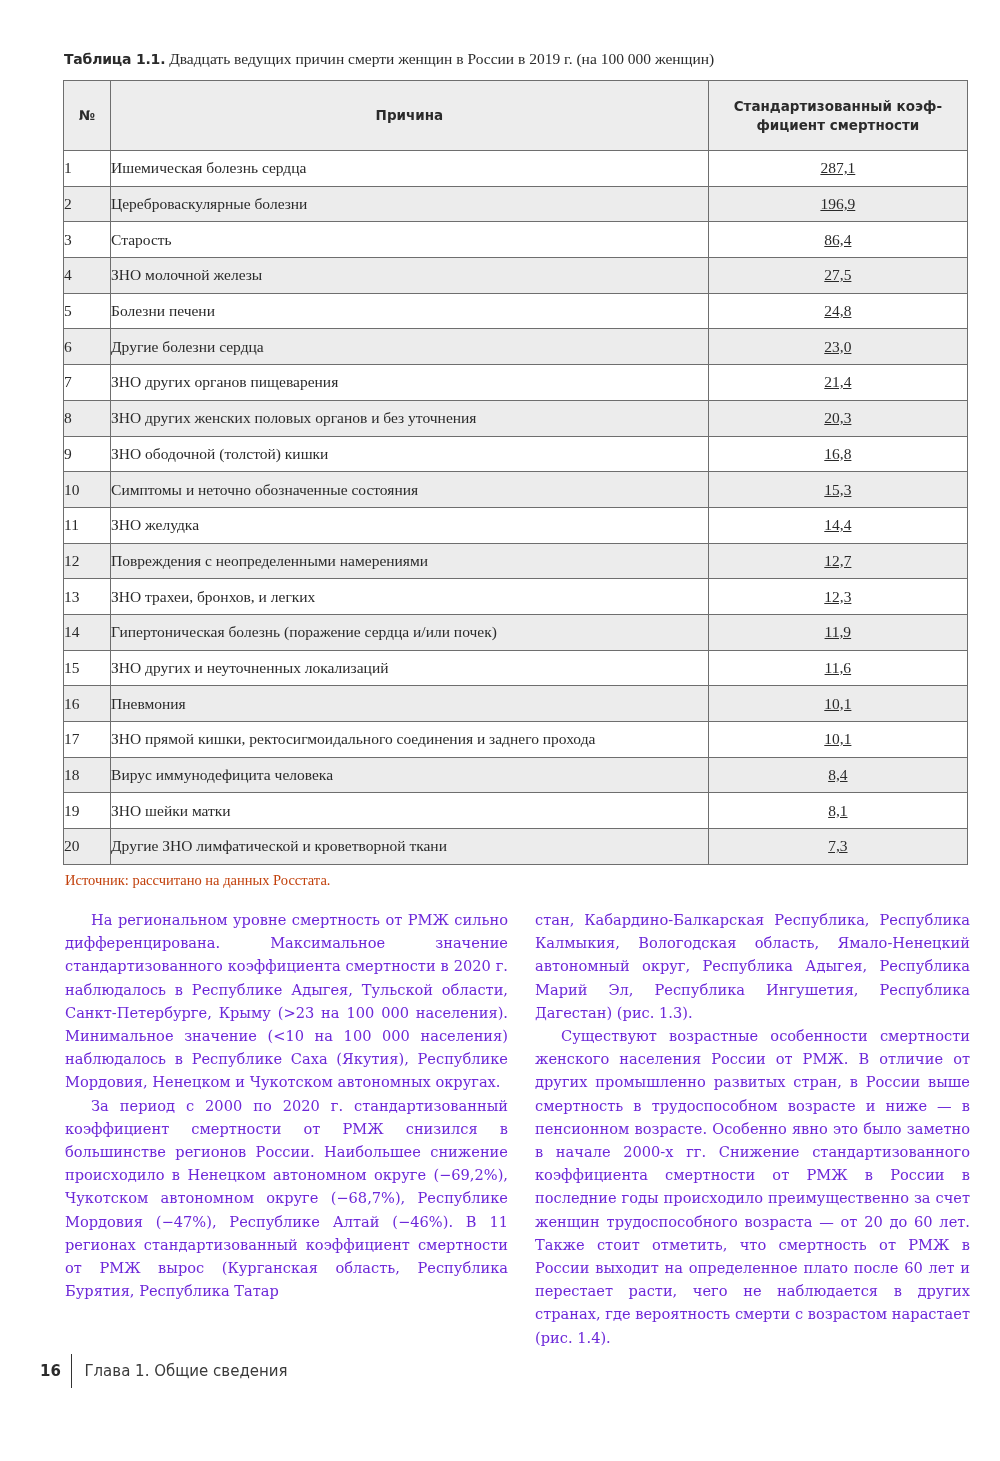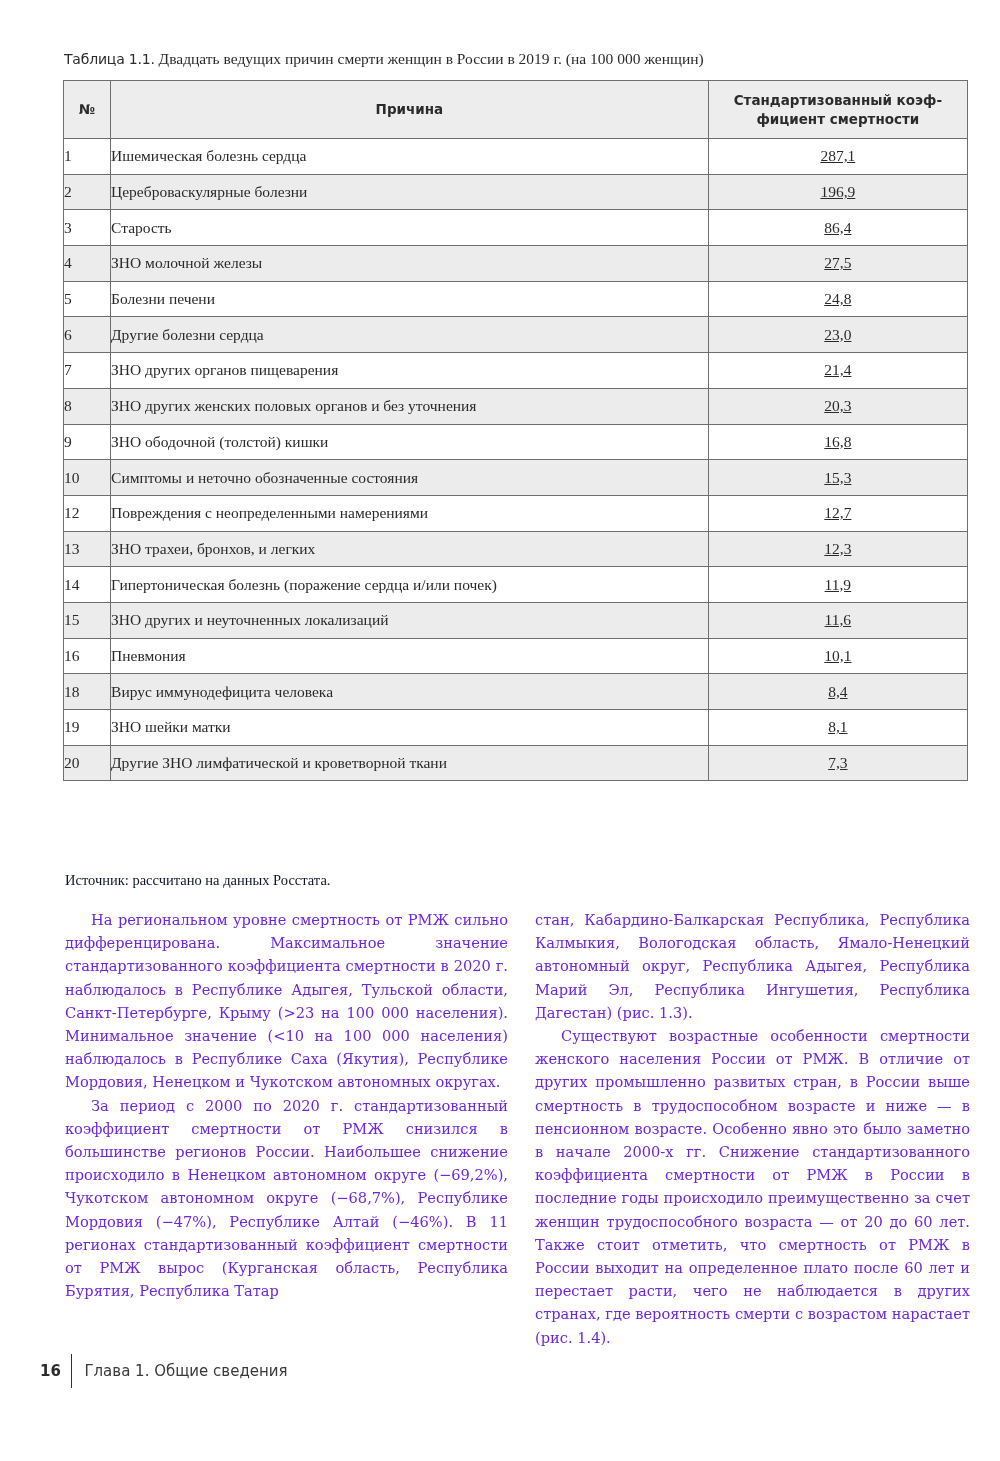"Таблица 1.1." .caption .cap-label { font-weight: normal -> bold }
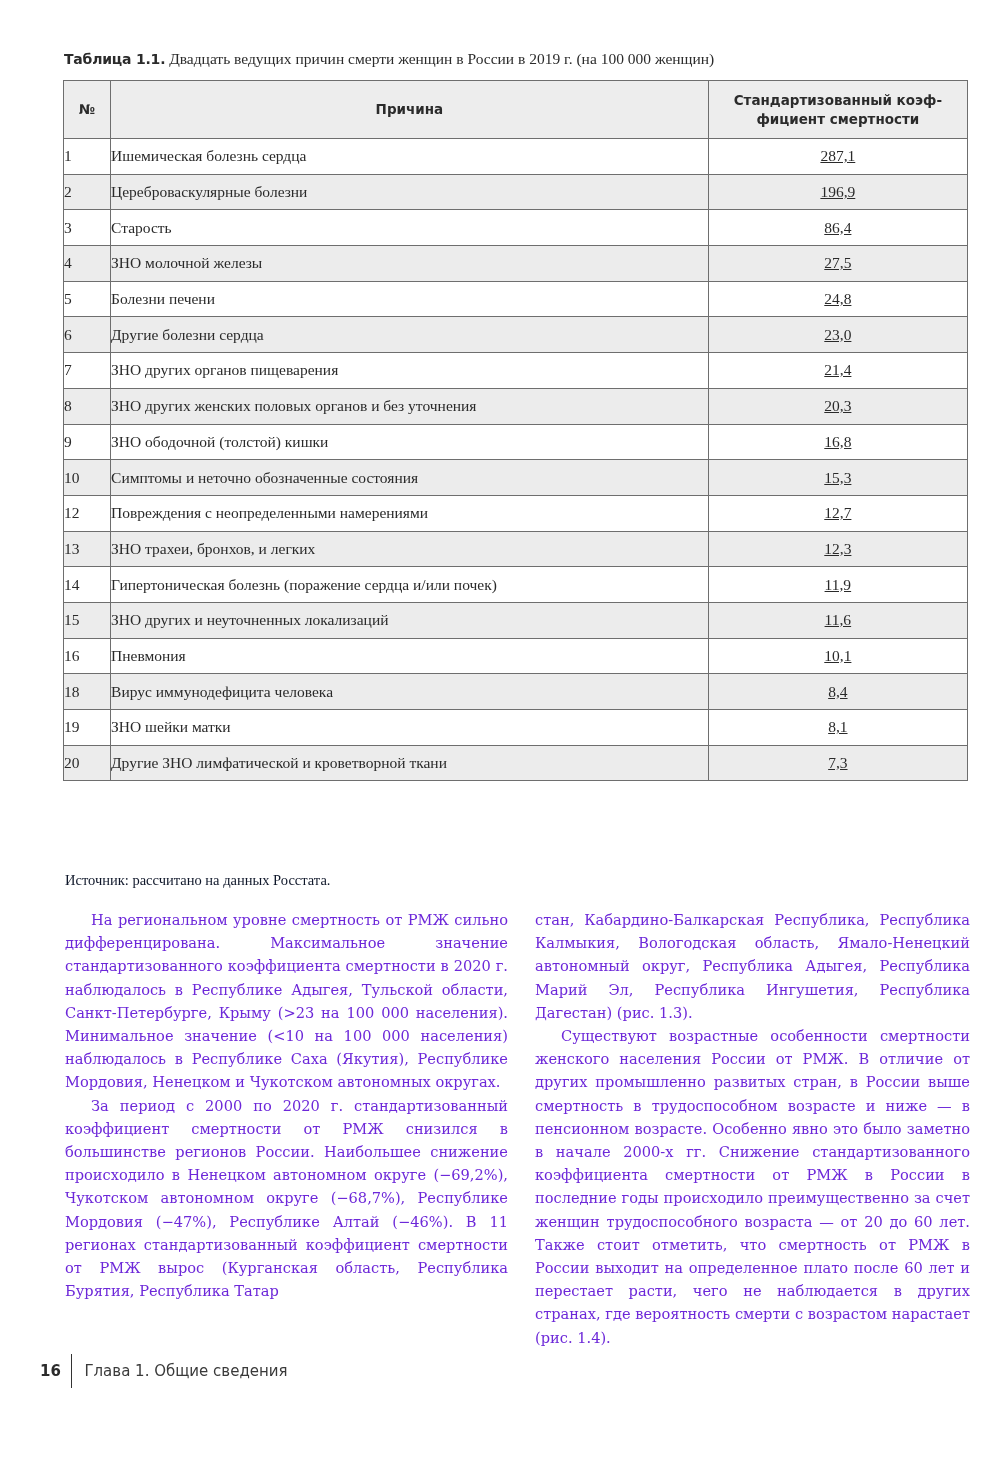"Стандартизованный коэф-фициент" th { padding: 0 22px -> 6px 22px }
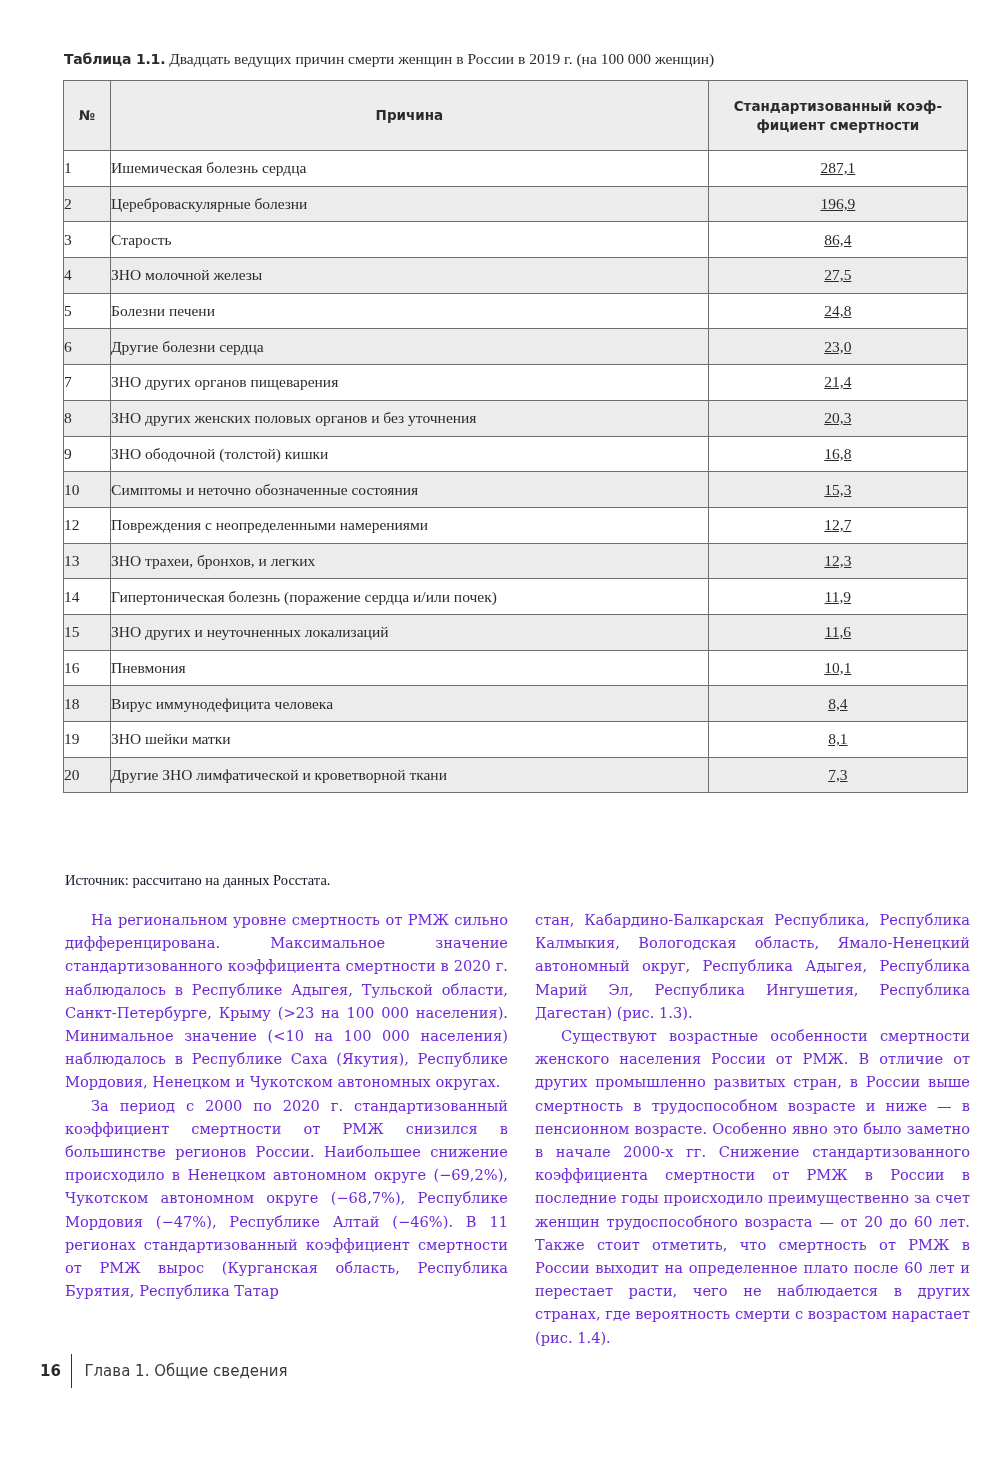"11" tr { html: none -> <tr> <td>11</td> <td>ЗНО желудка</td> <td>14,4</td> </tr> }
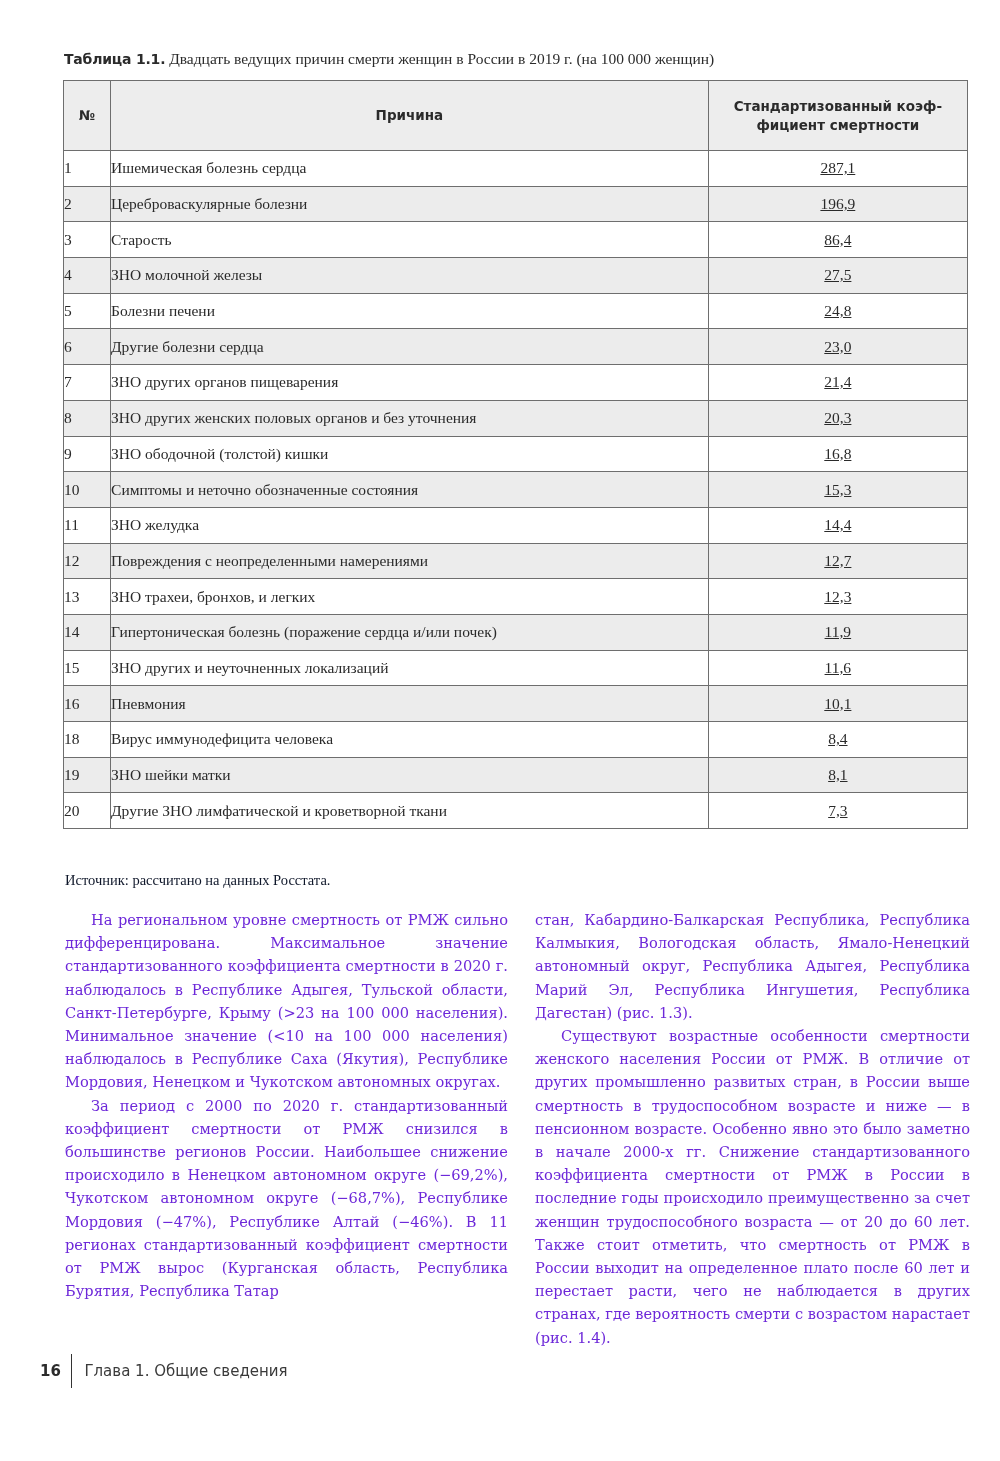"17" tr { html: none -> <tr> <td>17</td> <td>ЗНО прямой кишки, ректосигмоидального соединения и заднего прохода</td> <td>10,1</td> </tr> }
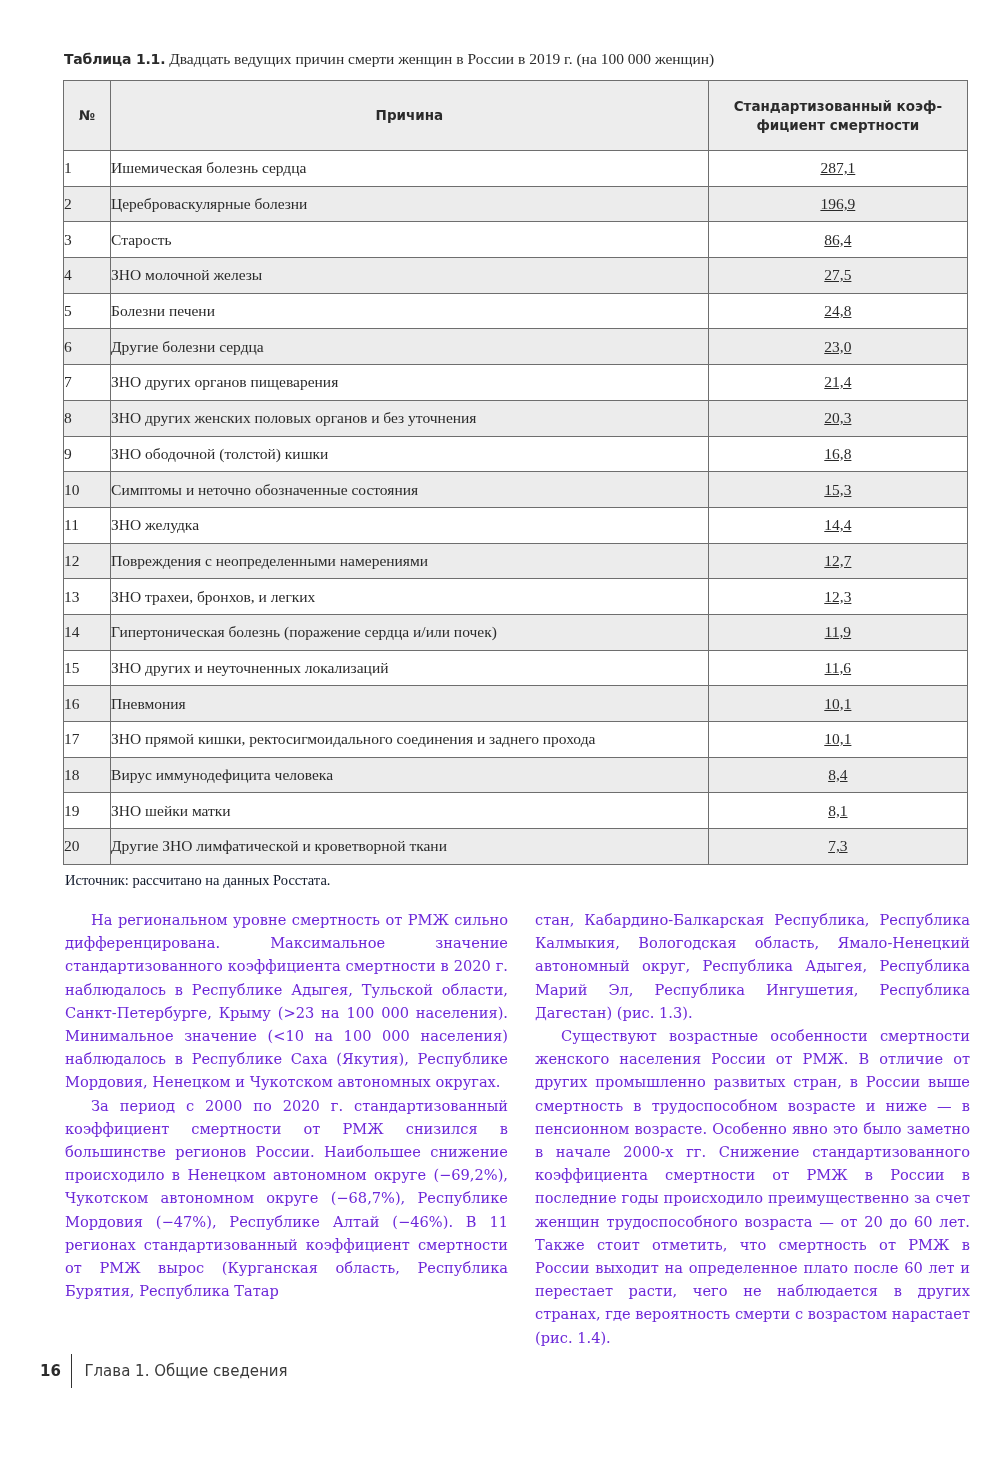"Источник: рассчитано на данных Росстата." .source { color: #0f172a -> #c2410c }
